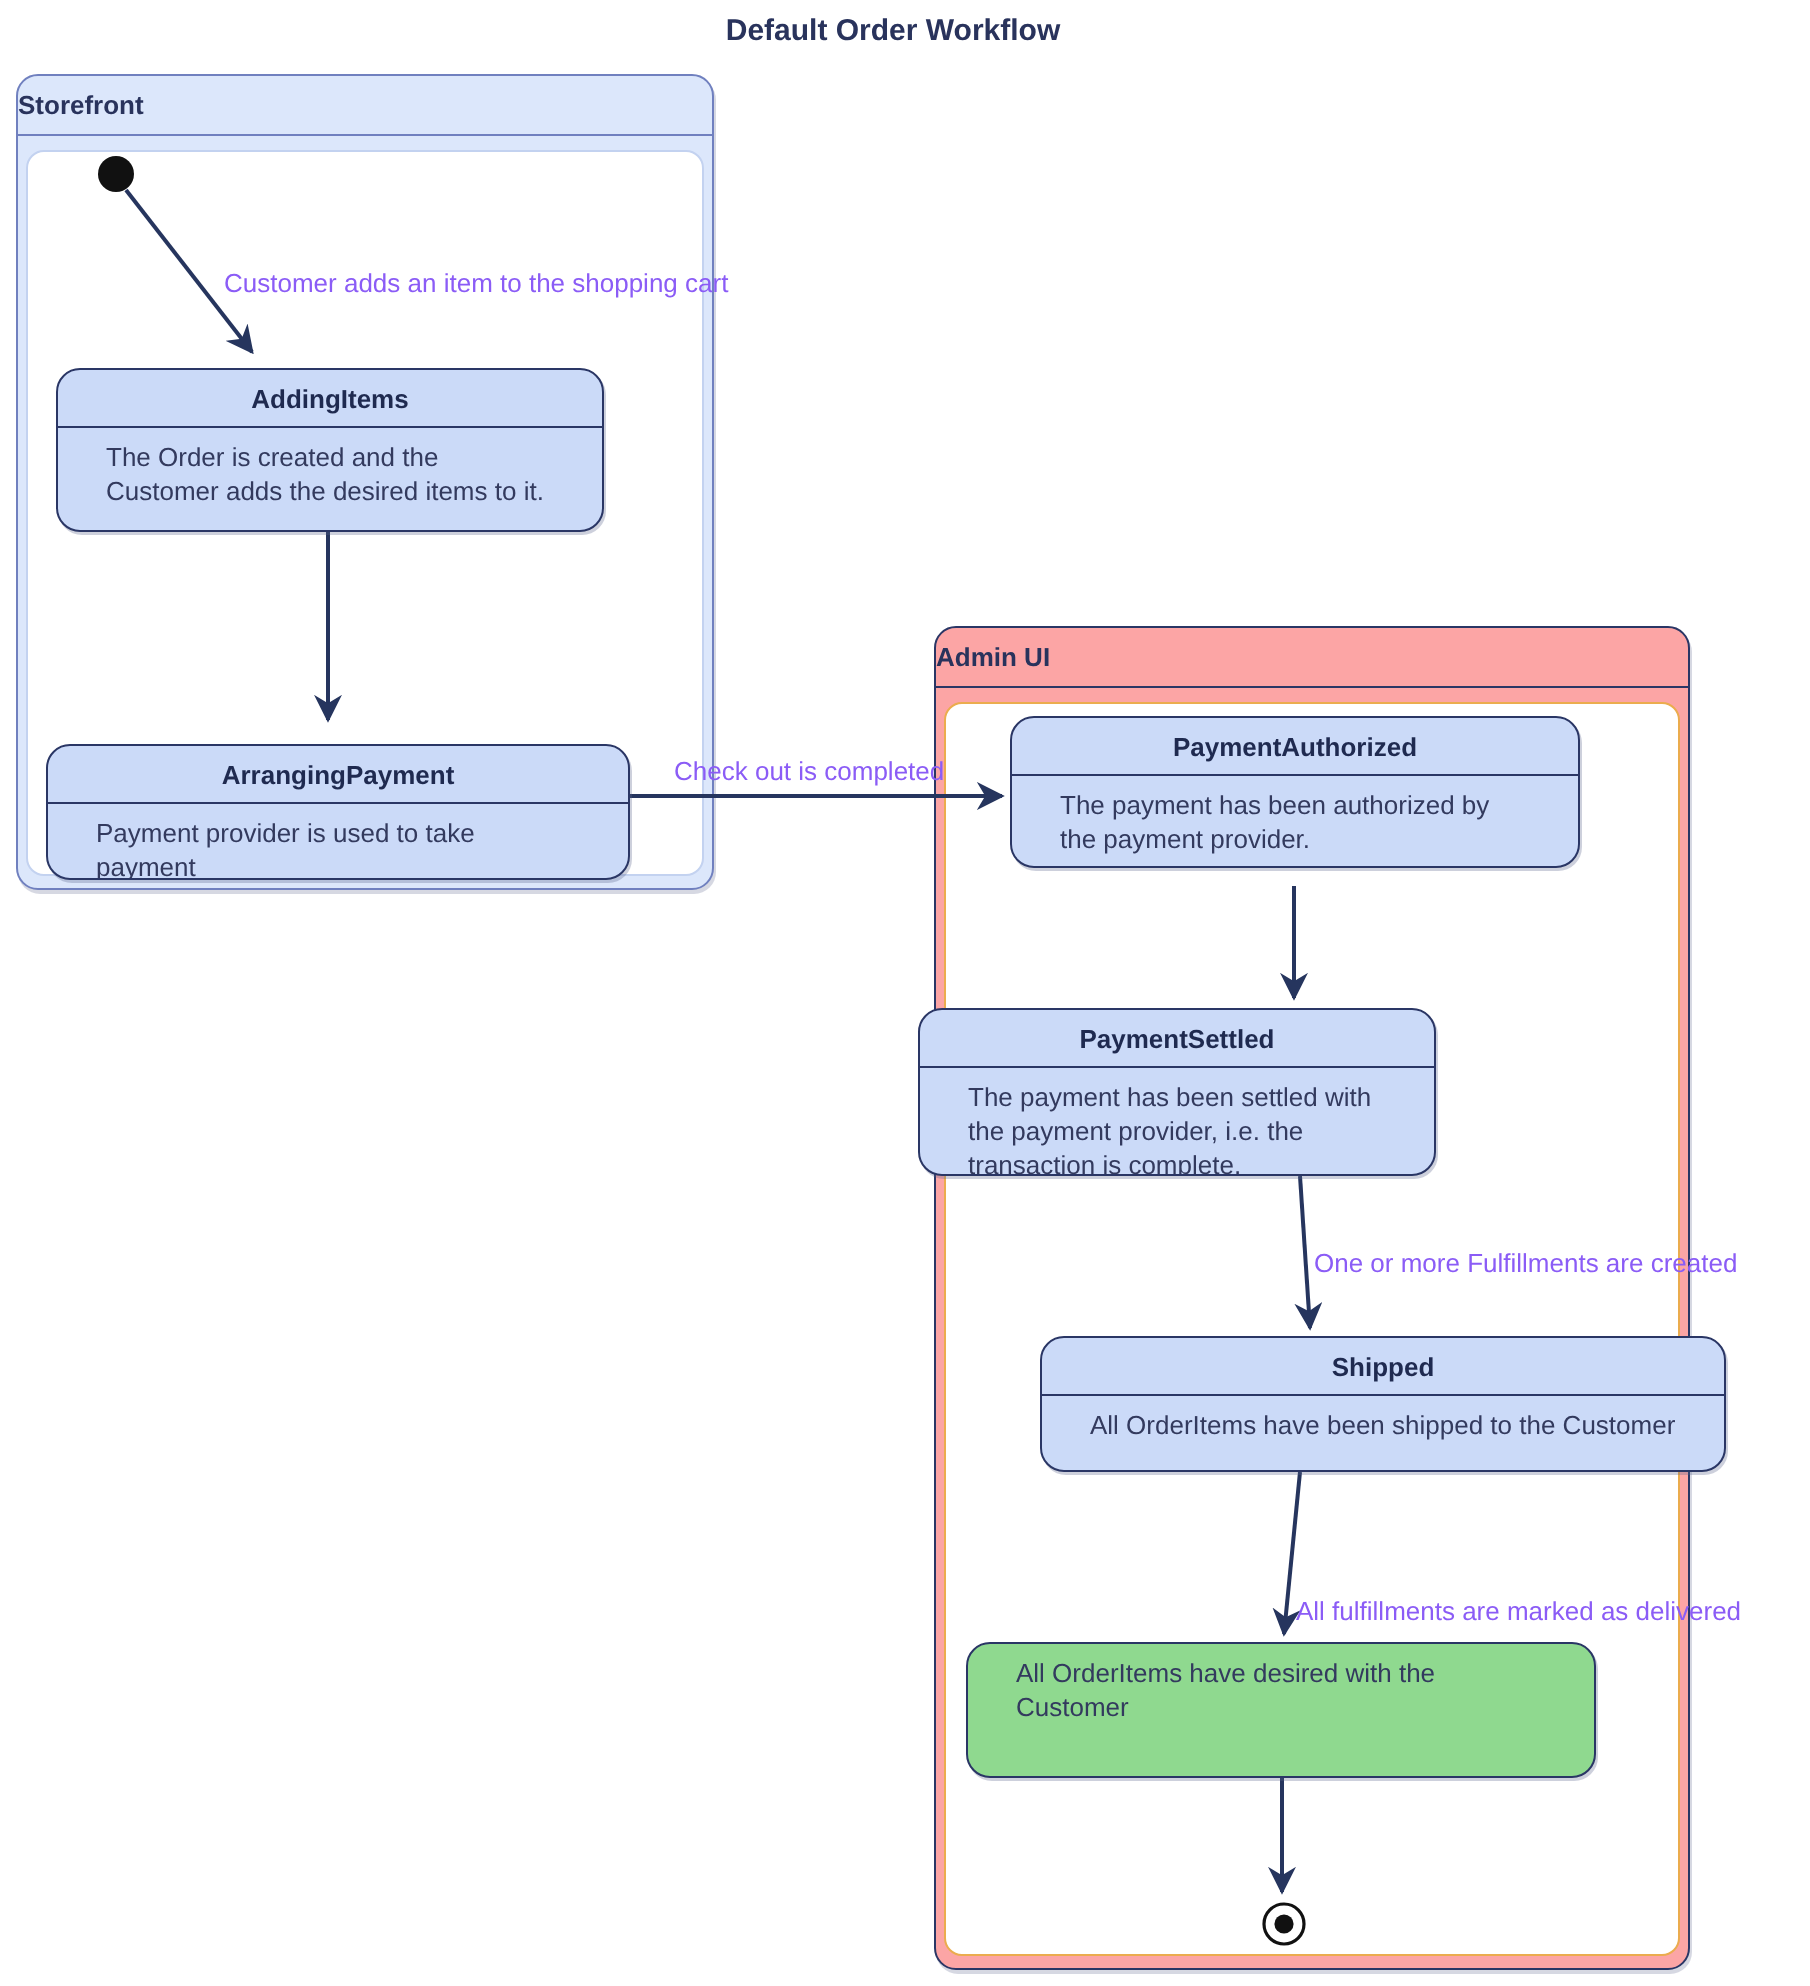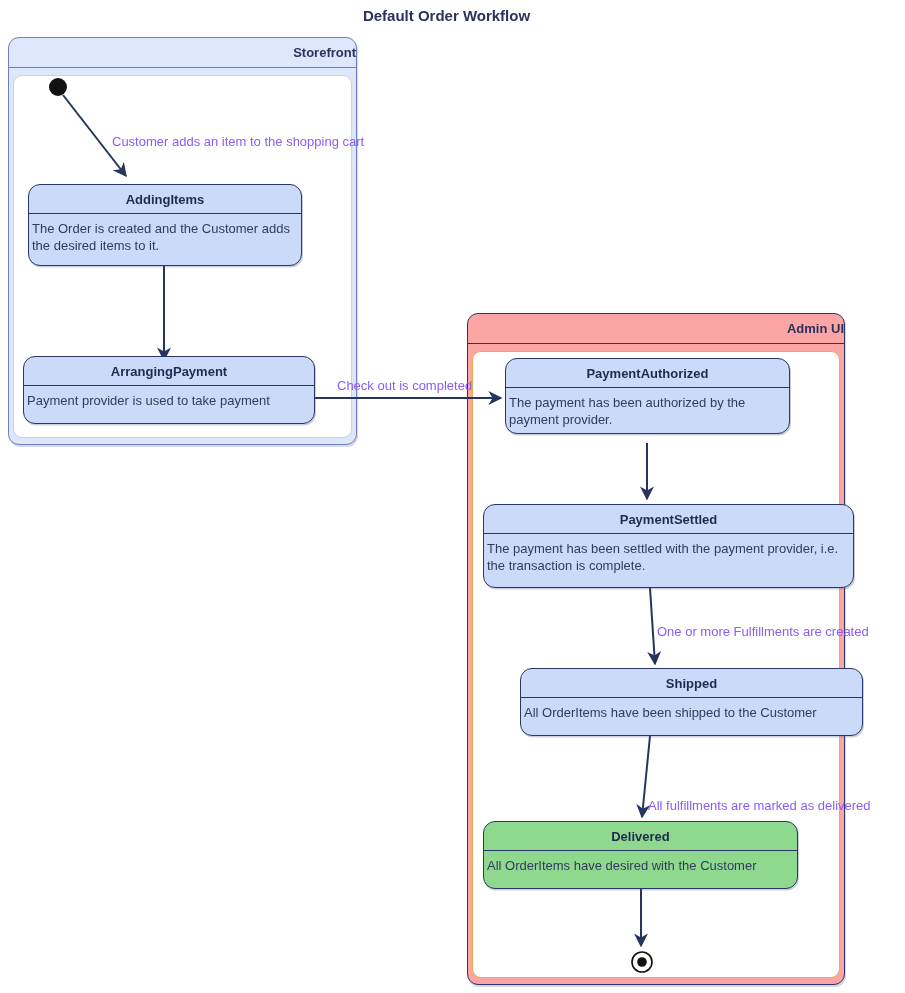"Storefront" .container-header { text-align: right -> left }
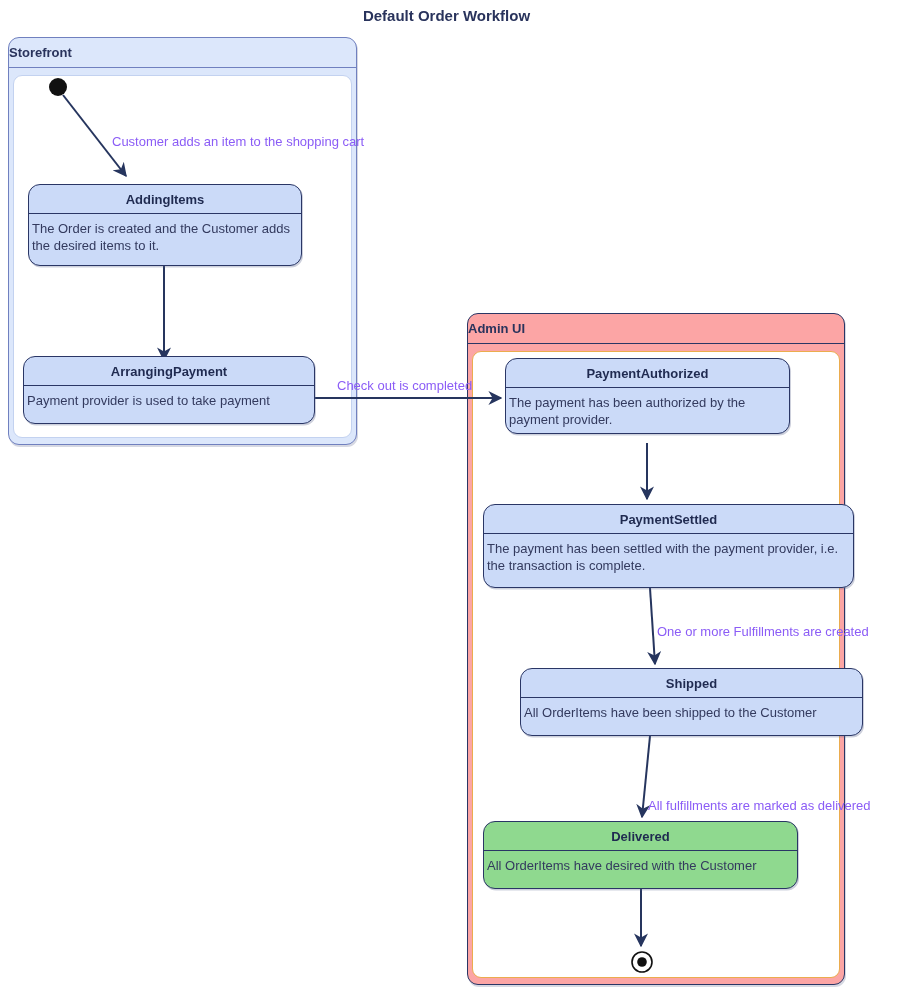"The Order is created and" .state-body { padding: 6px 3px -> 6px 24px }
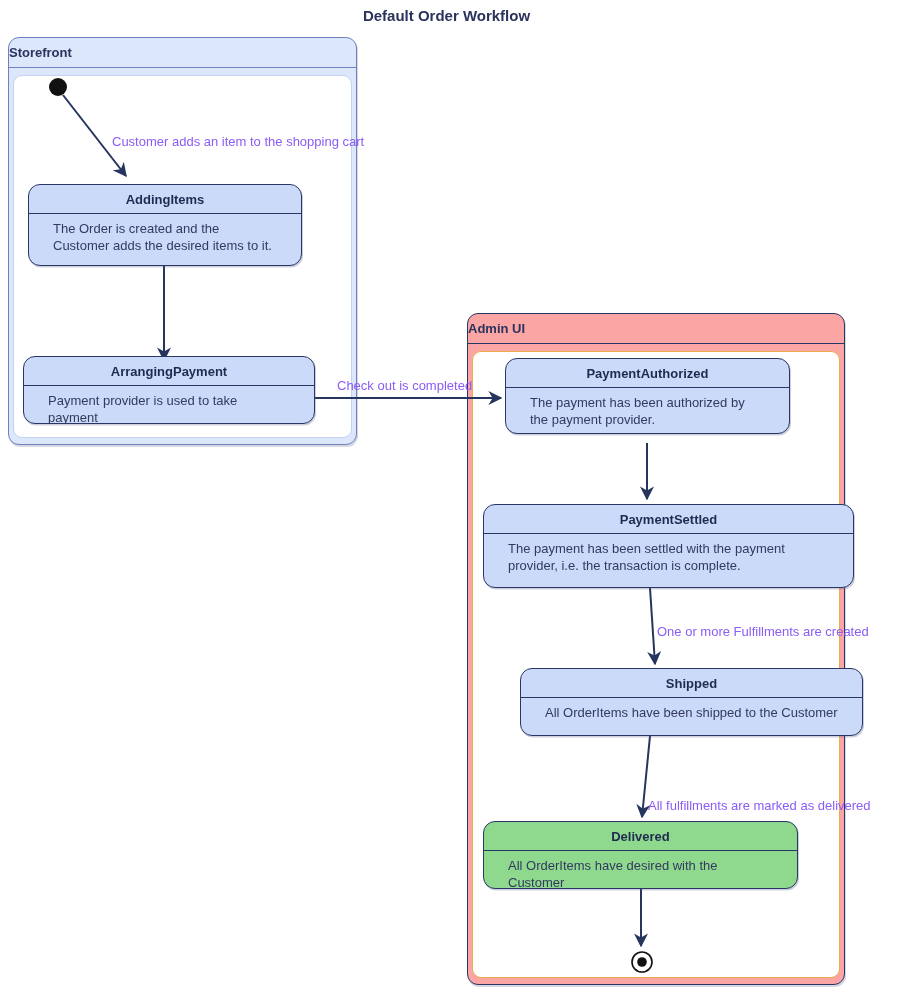"ArrangingPayment" div.state { top: 356px -> 372px }
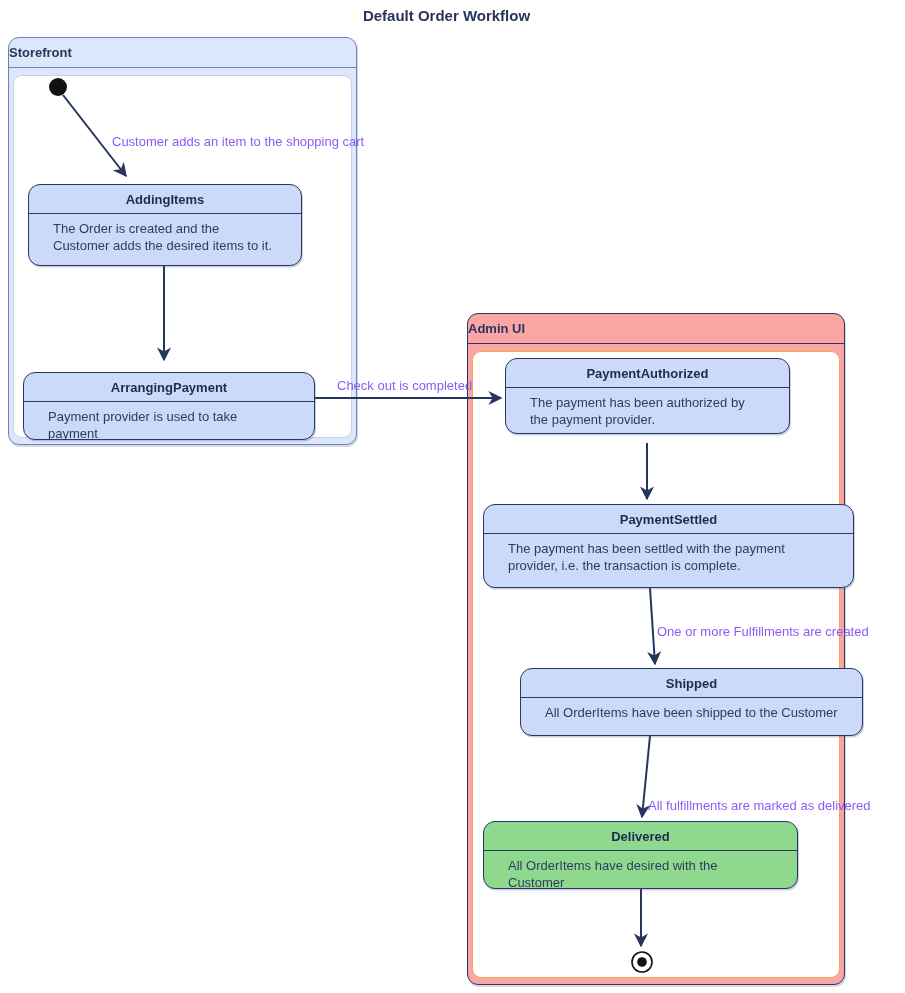"PaymentSettled" div.state { left: 483px -> 459px; width: 371px -> 259px }
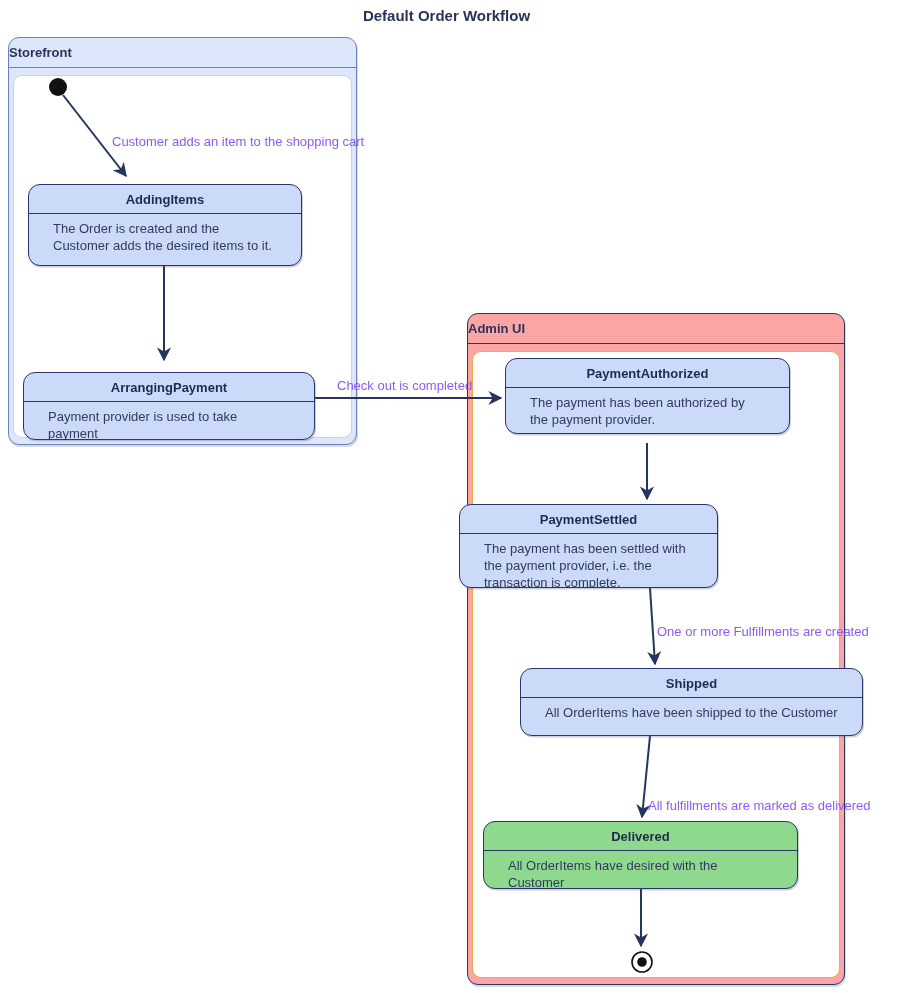"Delivered" div.state-header { html: <div>Delivered</div> -> none }
